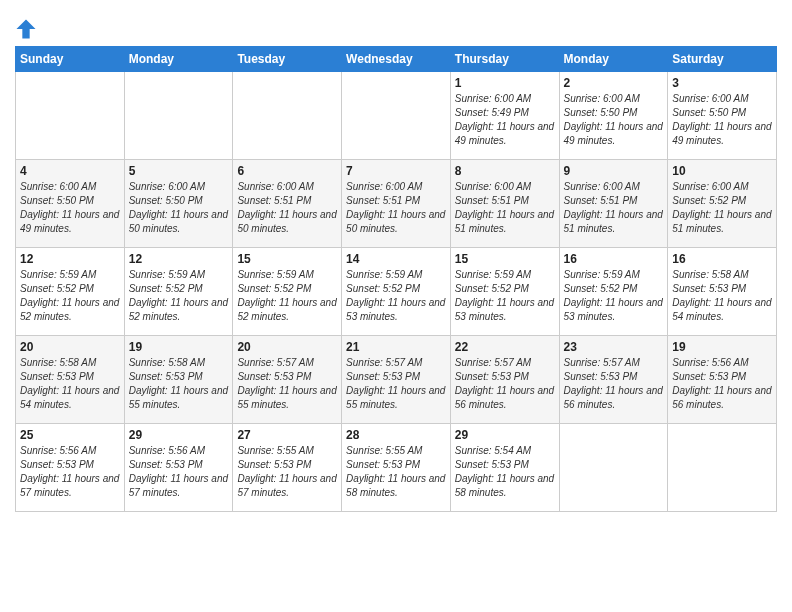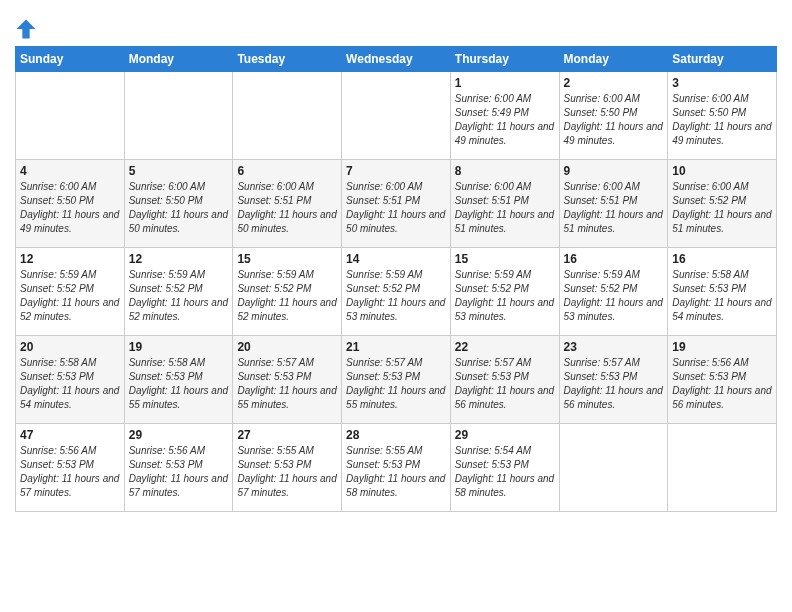"47" div.day-num { text: 47 -> 25 }
